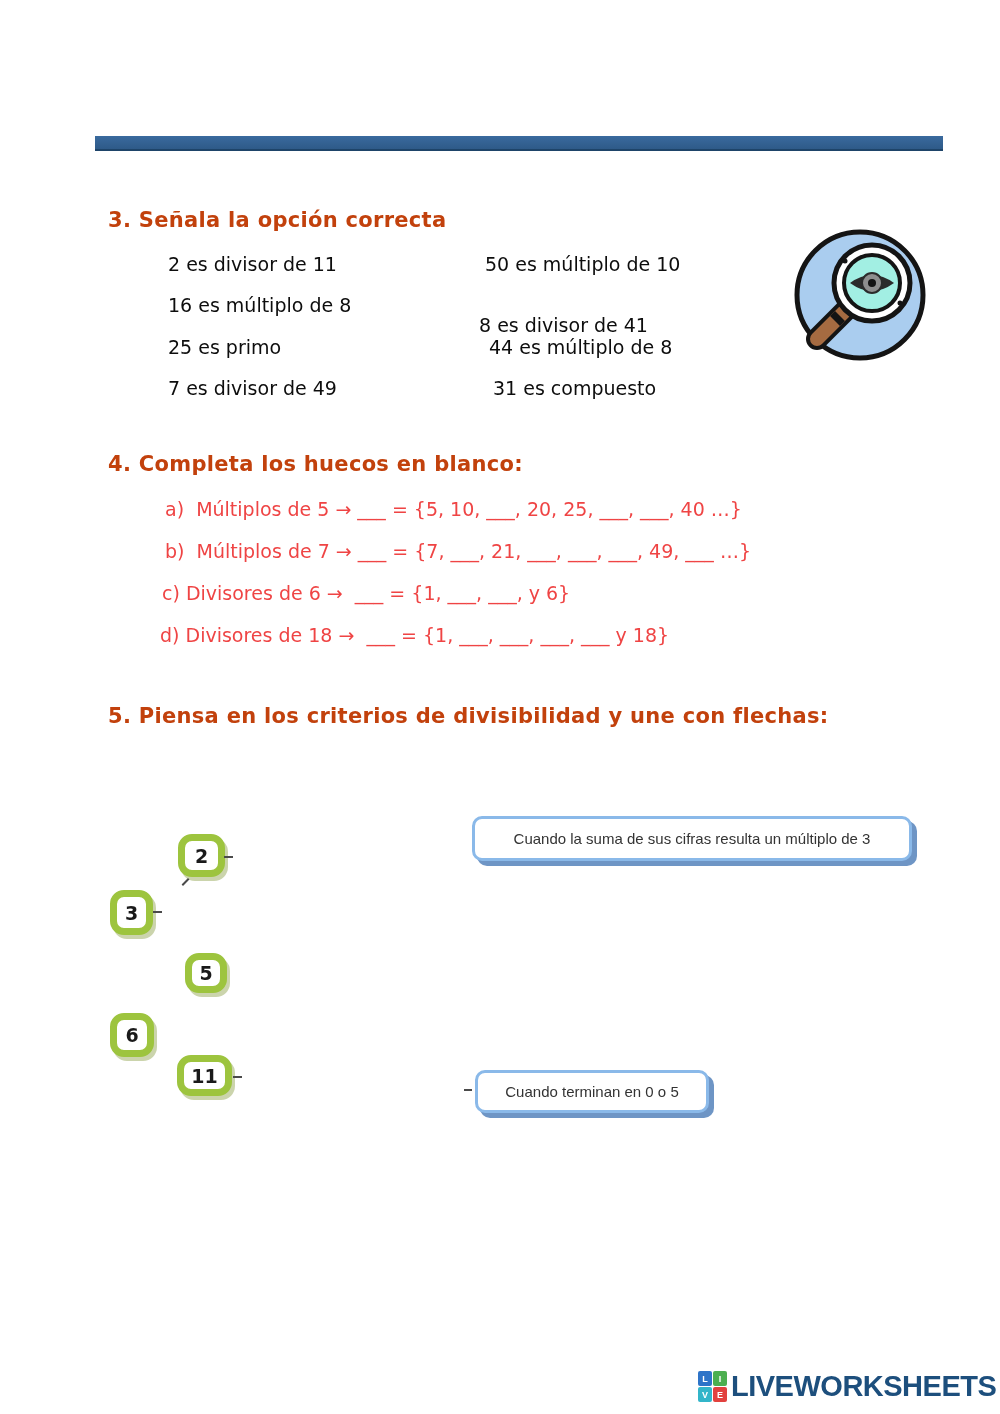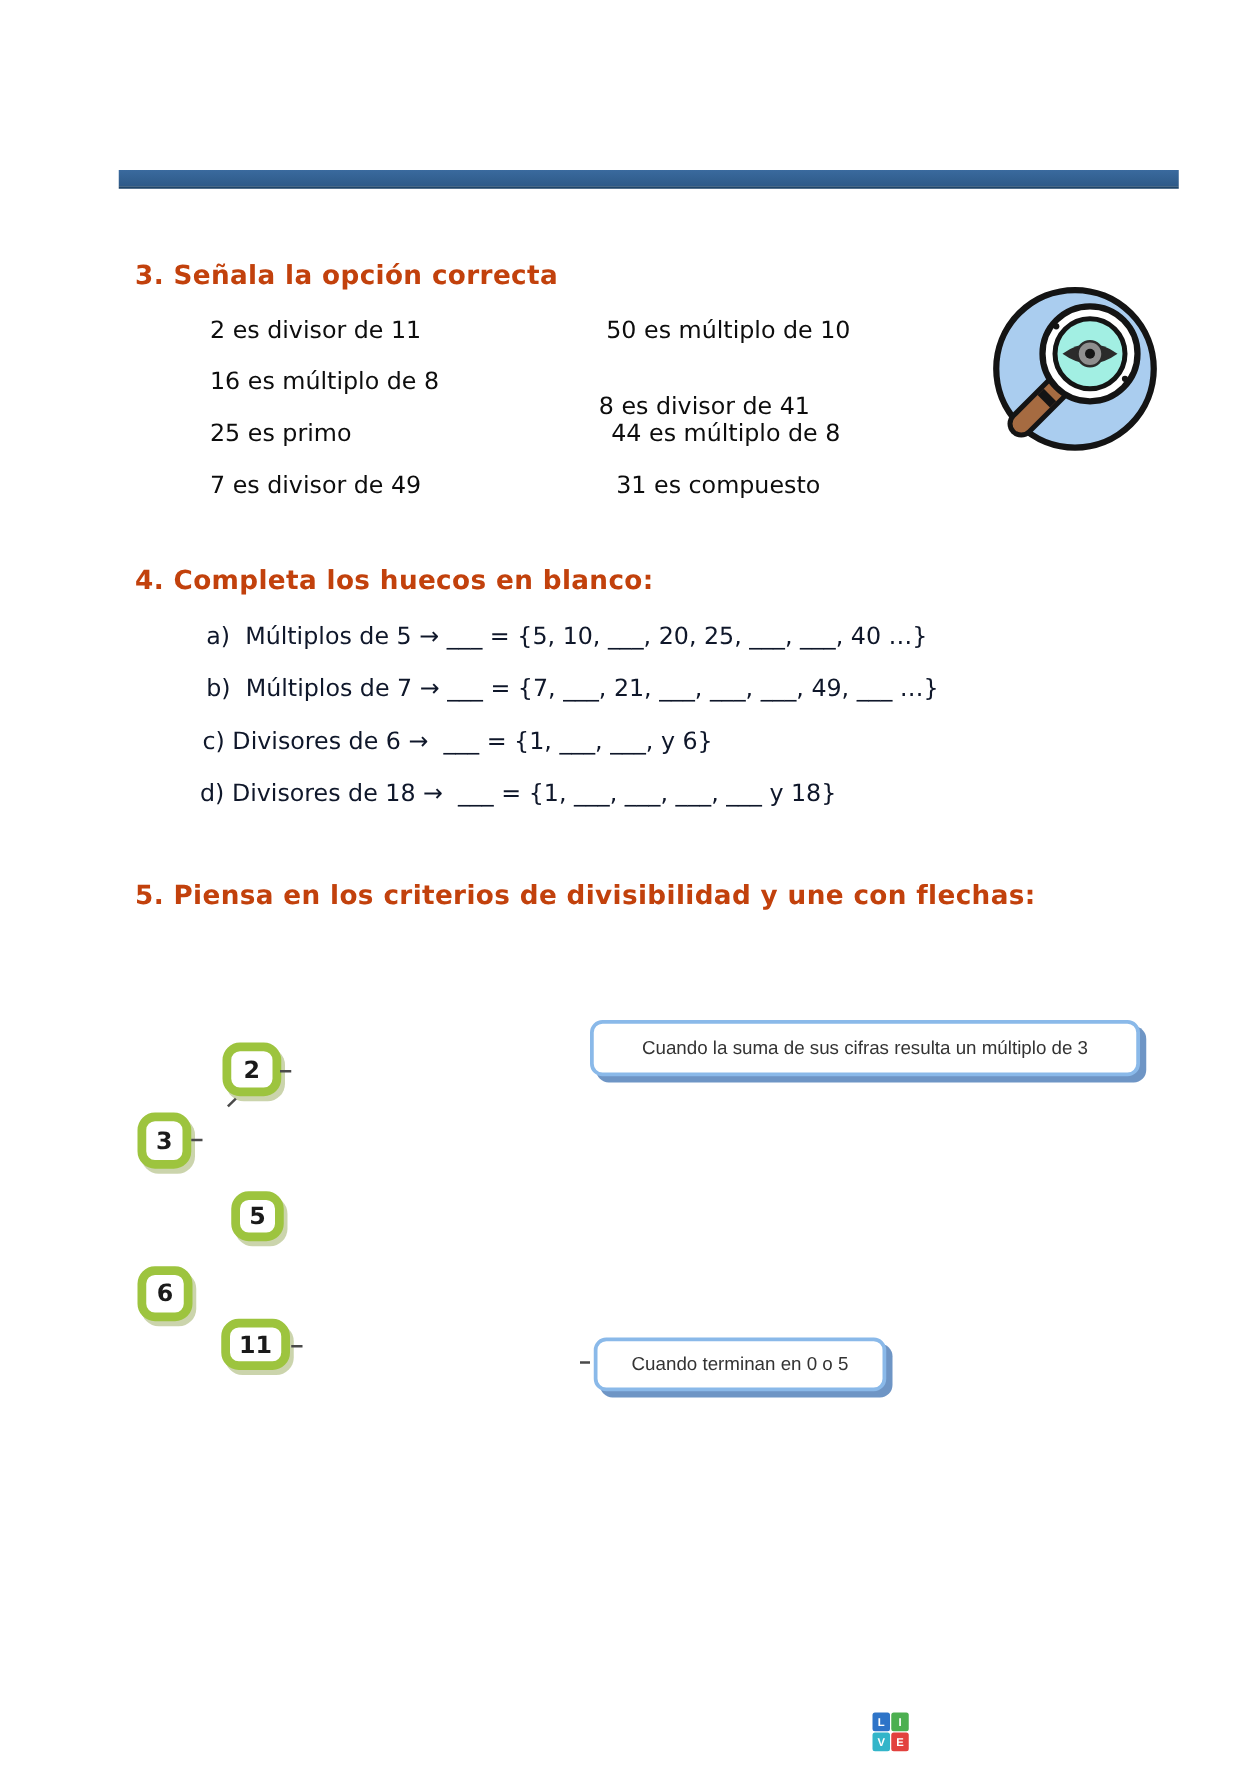"a) Múltiplos de 5 →" .s4-item { color: #0f172a -> #ef4444 }
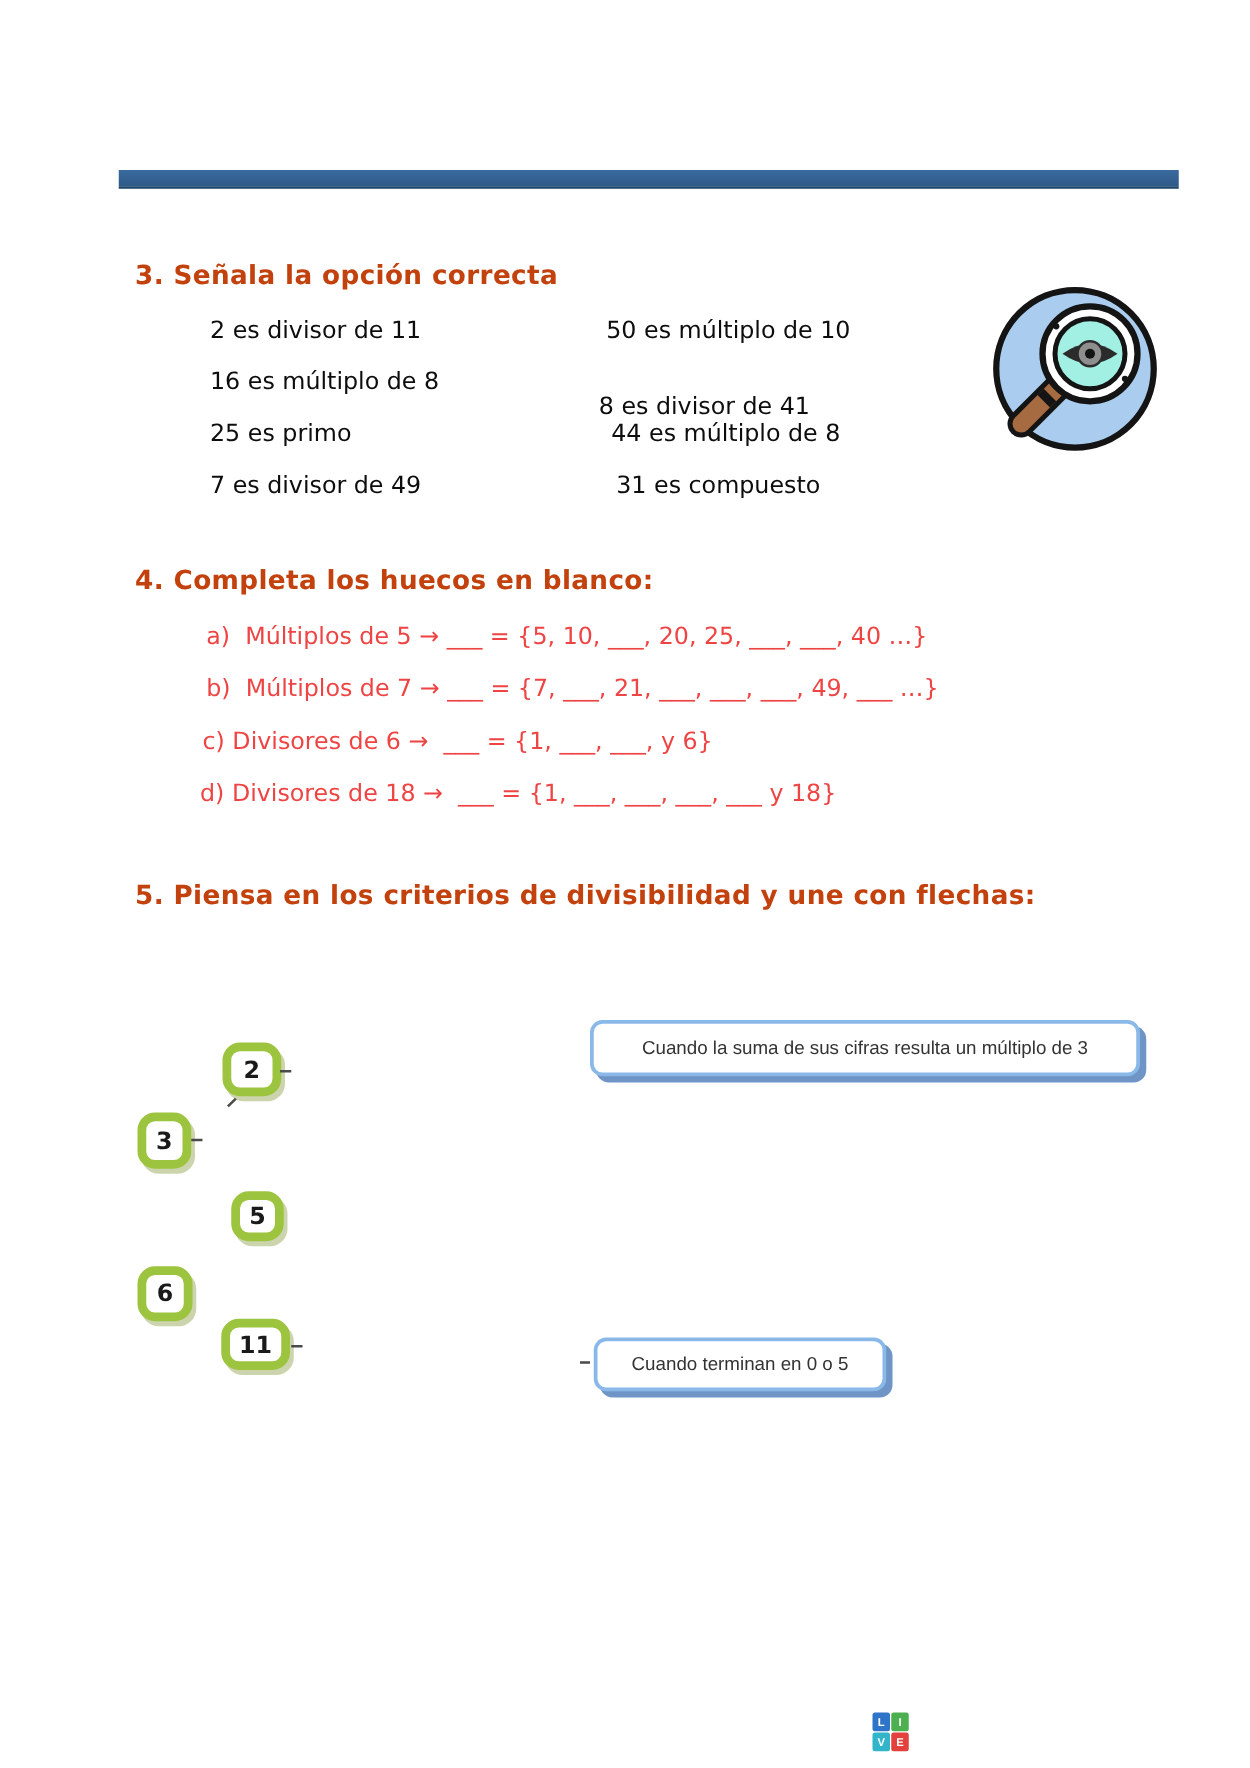"LIVEWORKSHEETS" div.logo-text { html: none -> <div>LIVEWORKSHEETS</div> }
